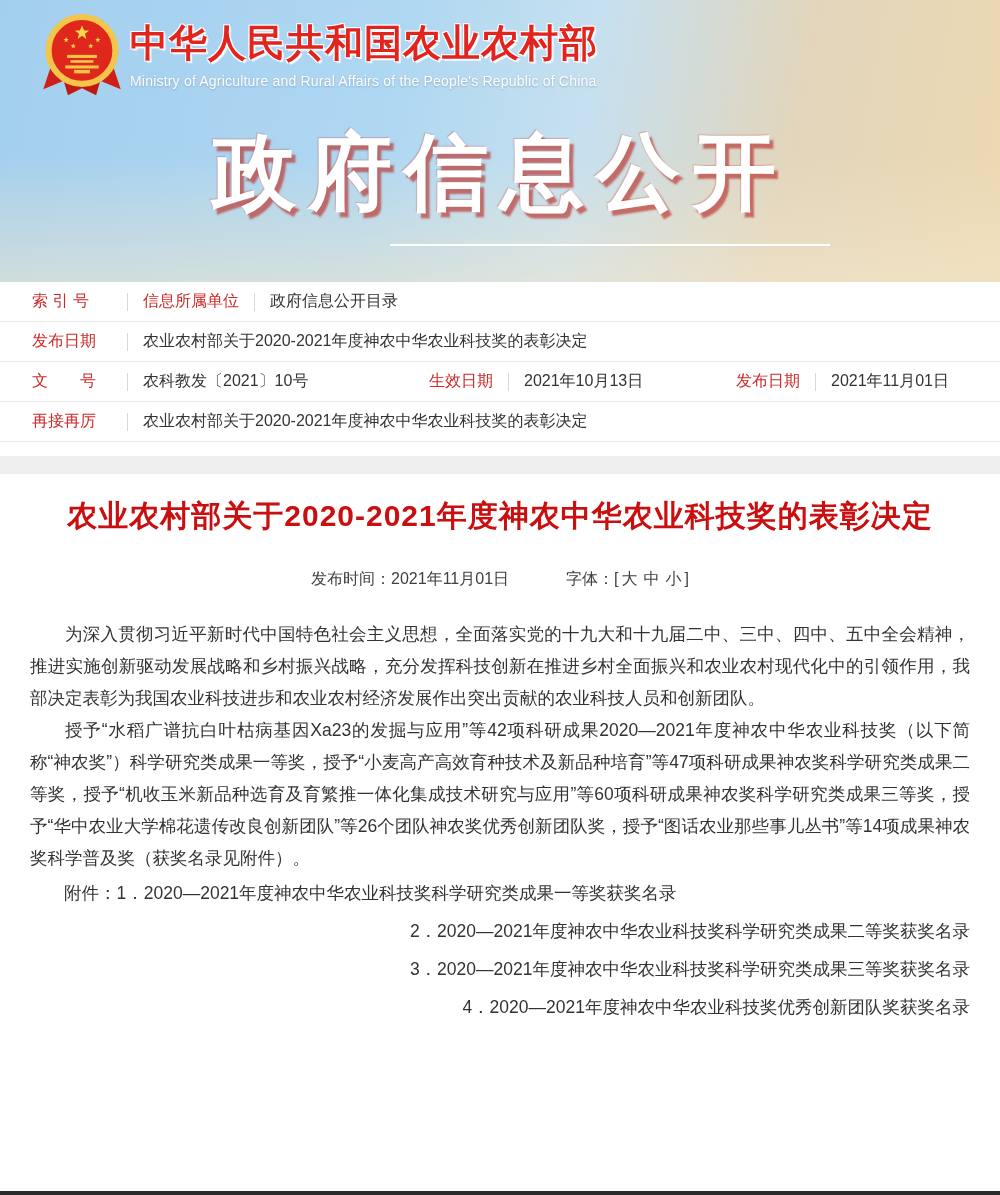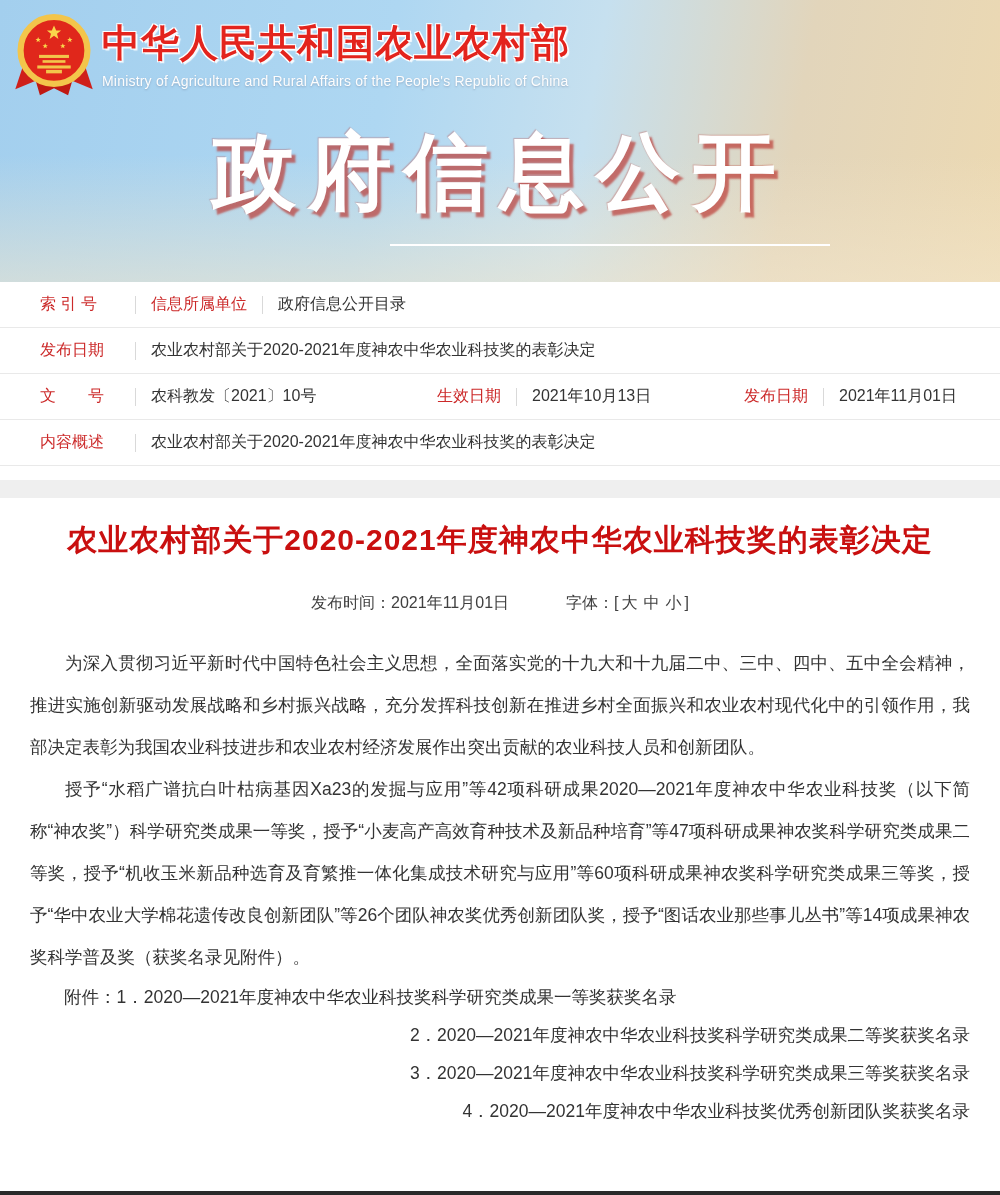"中华人民共和国农业农村部" .hero-top { margin-left: none -> 28px }
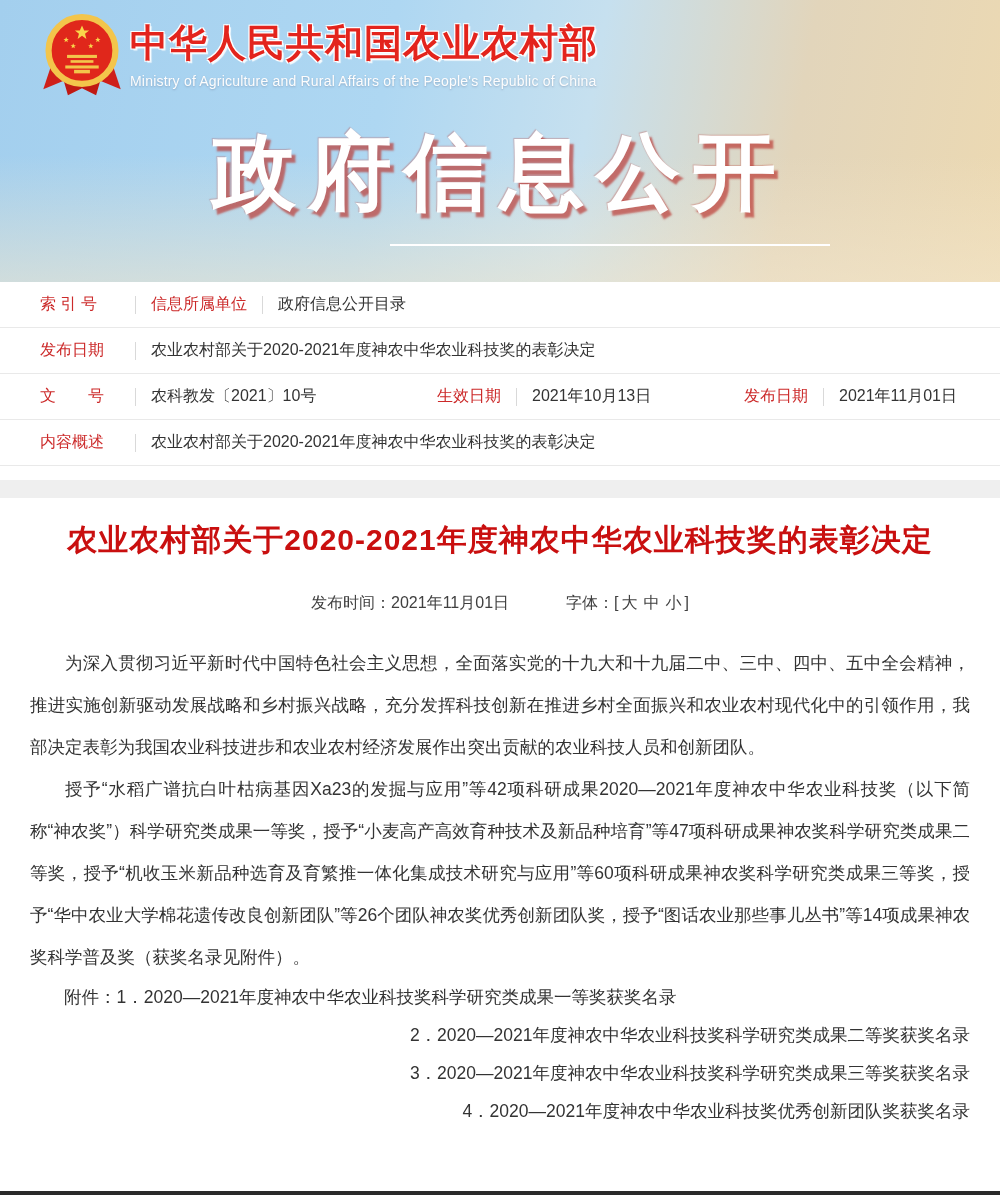"索 引 号" .meta-row { height: 46px -> 40px; padding-left: 40px -> 32px }
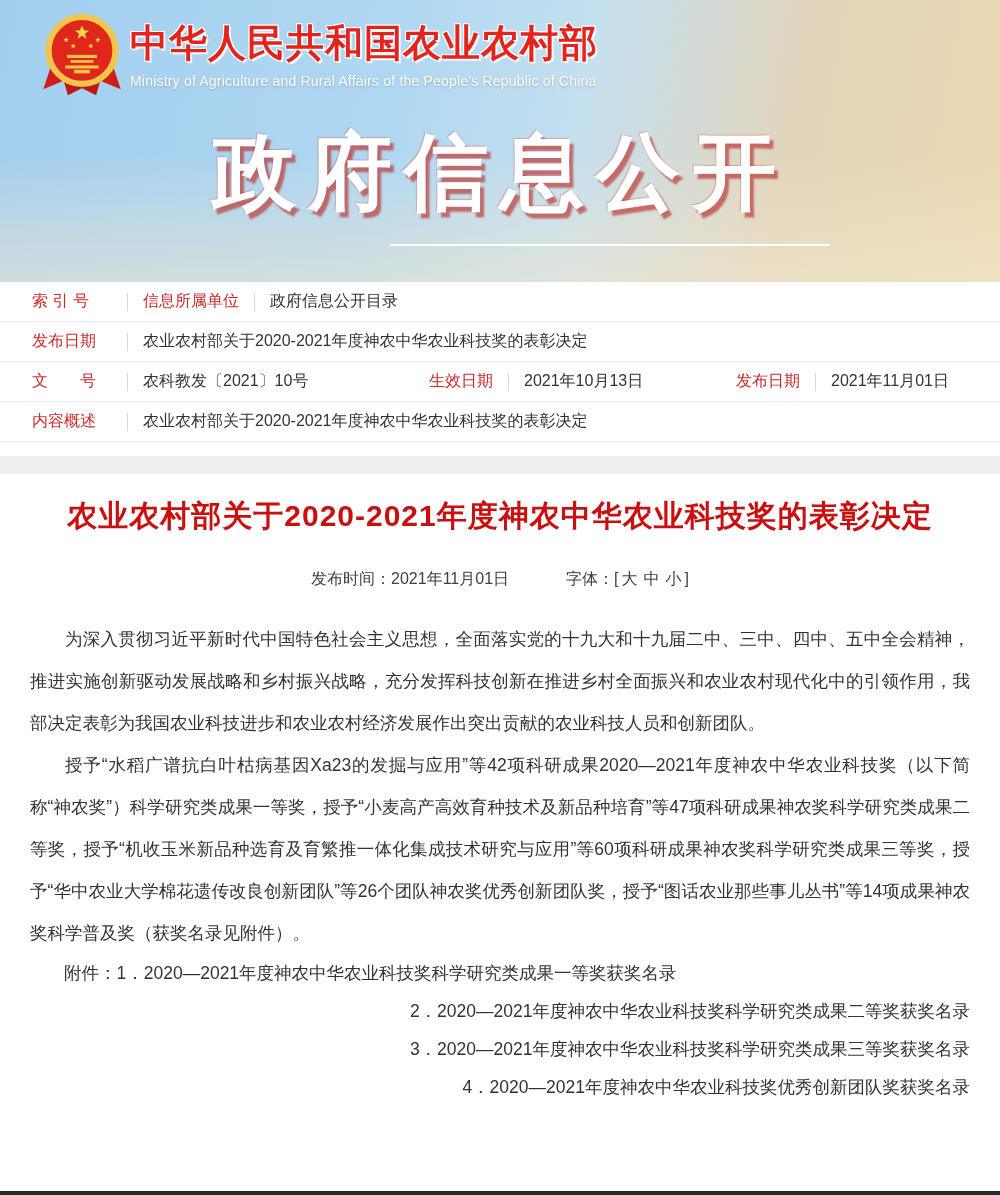"内容概述" span.meta-label { text: 内容概述 -> 再接再厉 }
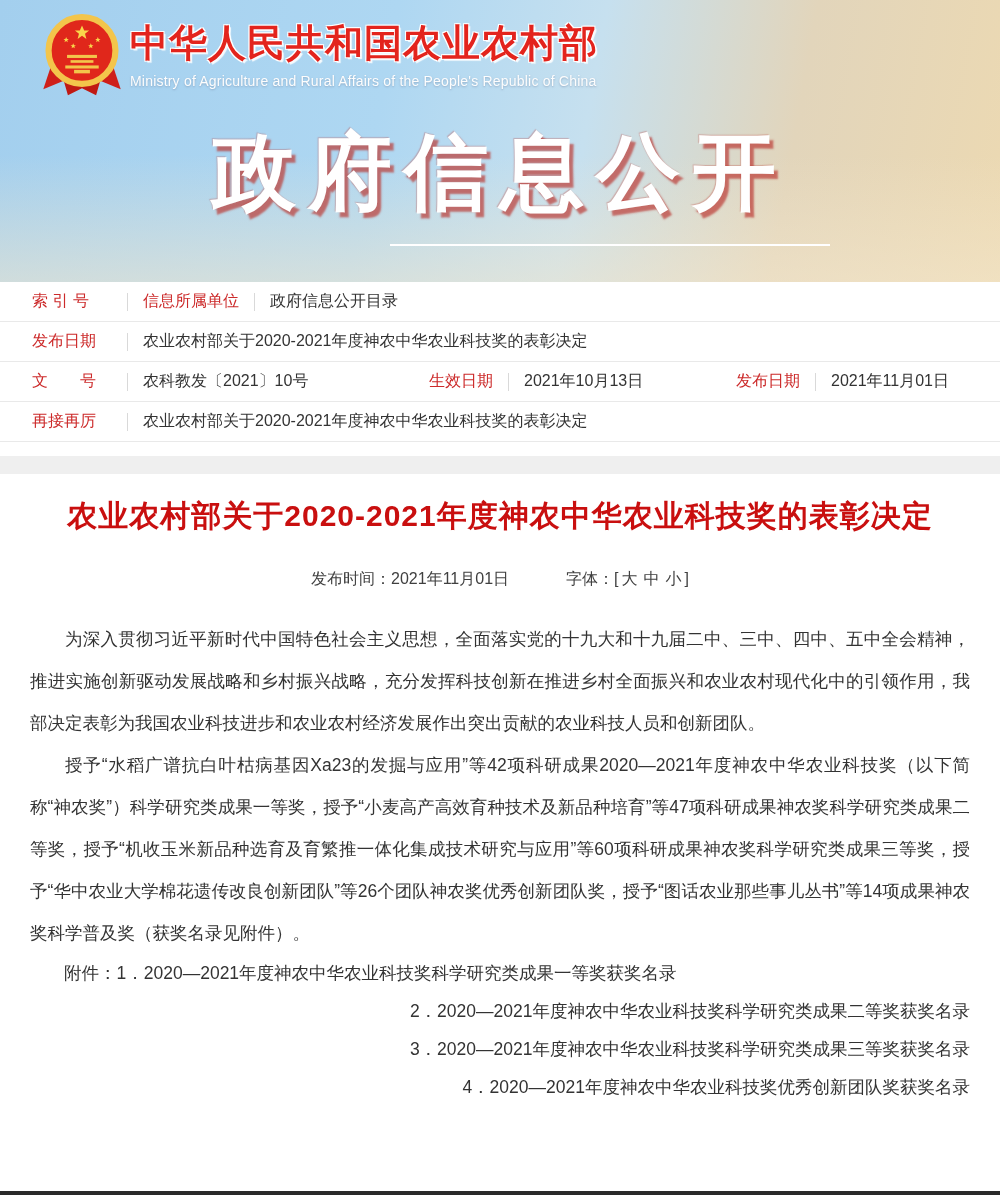"为深入贯彻习近平新时代中国特色社会主义思想，全面落实党的十九大和十九届二中、三中" .article-body { line-height: 42px -> 32px }
